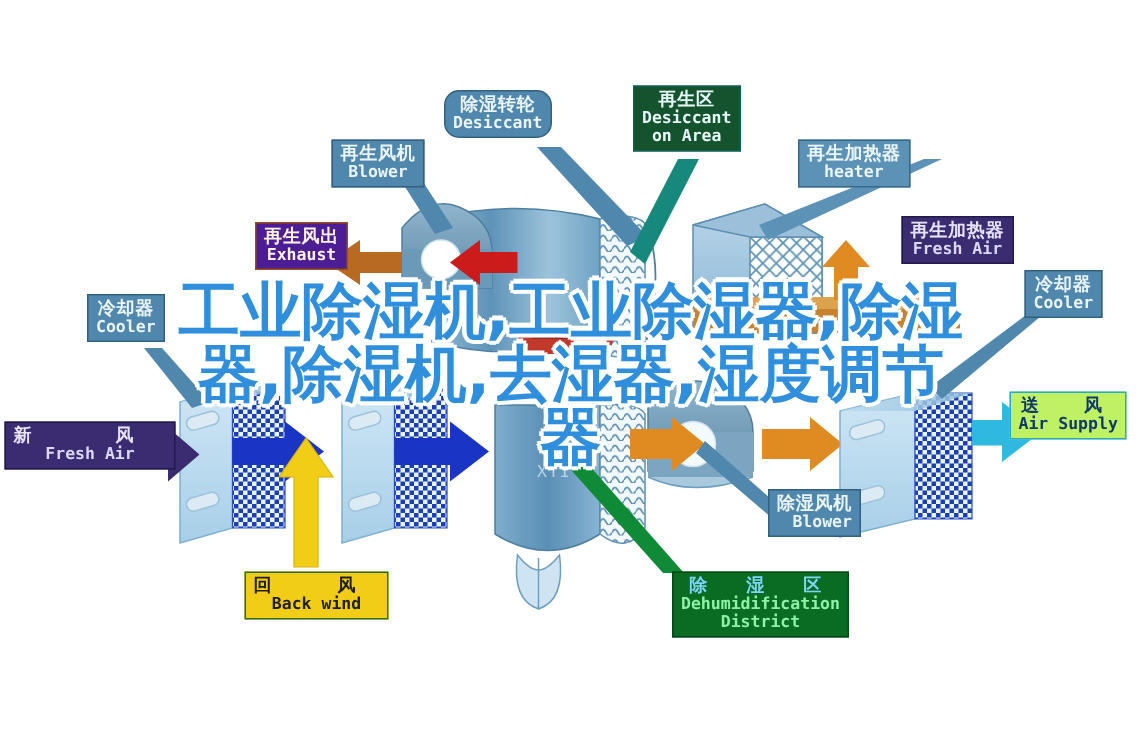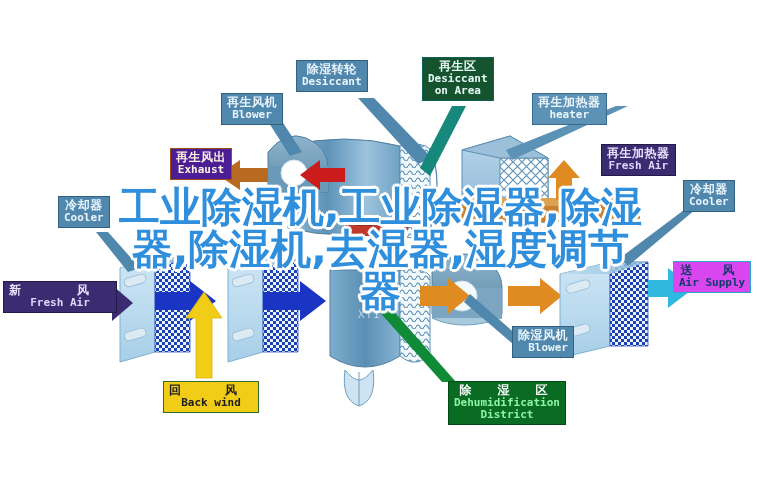"除湿转轮" div.label-box { border-radius: none -> 10px }
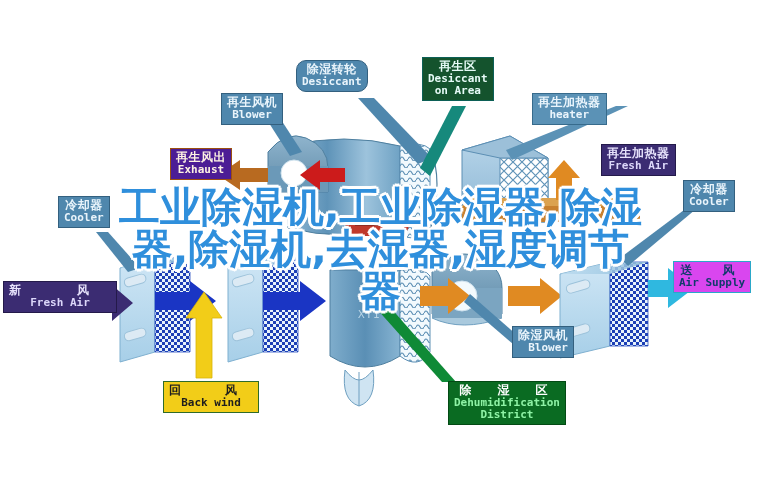"送 风" .lb-cyan { background: #d946ef -> #bef264 }
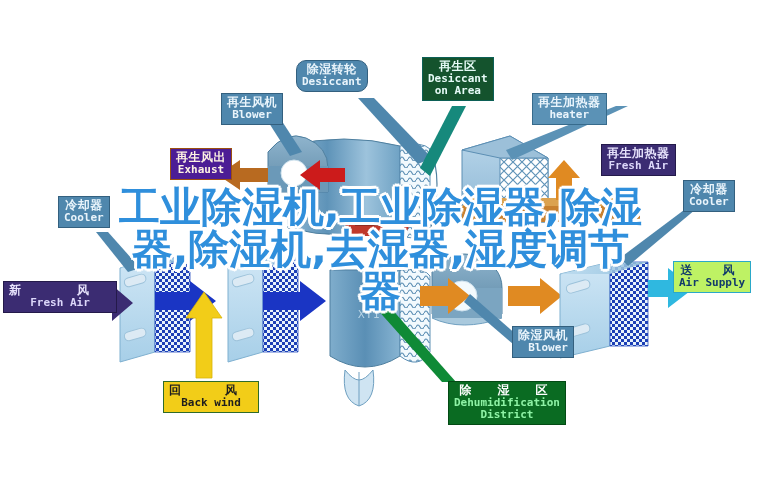"除 湿 区" .lb-green .cn { color: #ffffff -> #7dd3fc }
